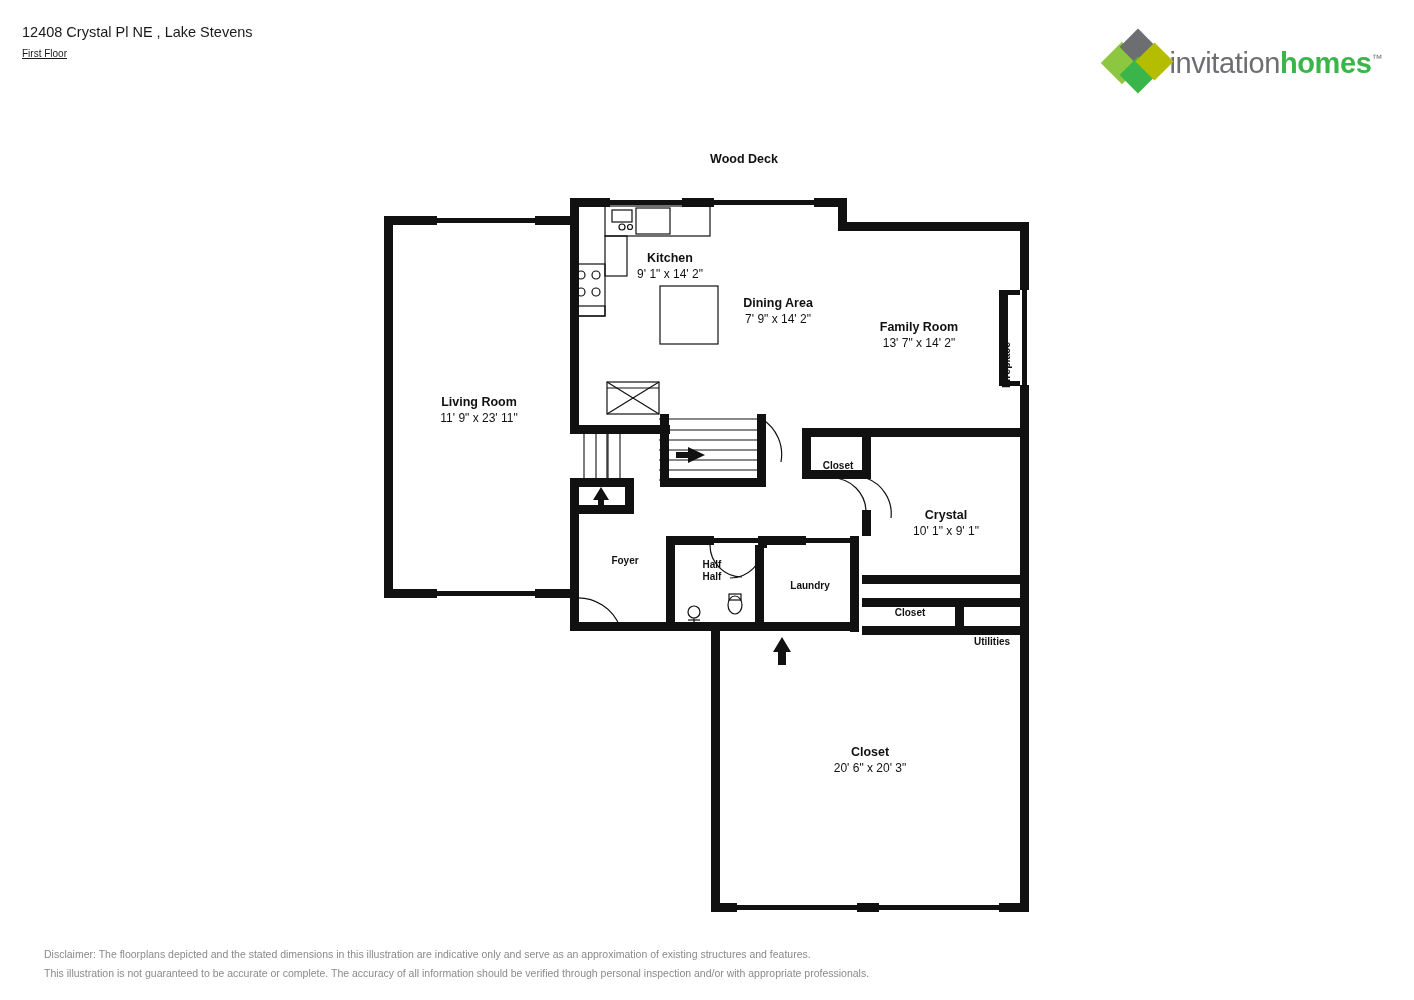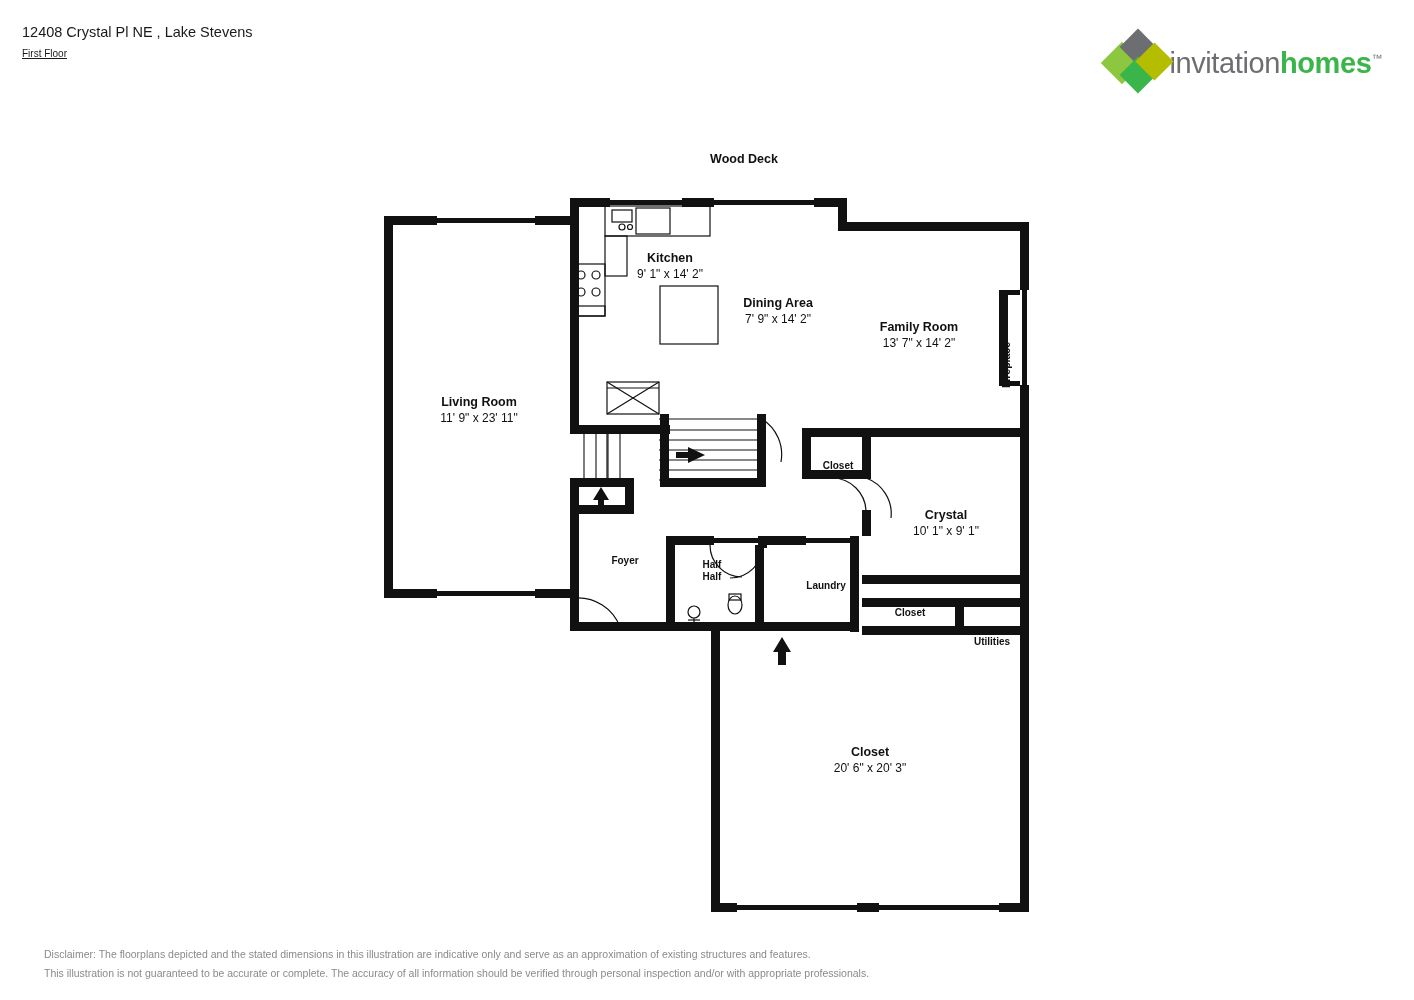"Laundry" div.lbl { margin-left: 16px -> none }
